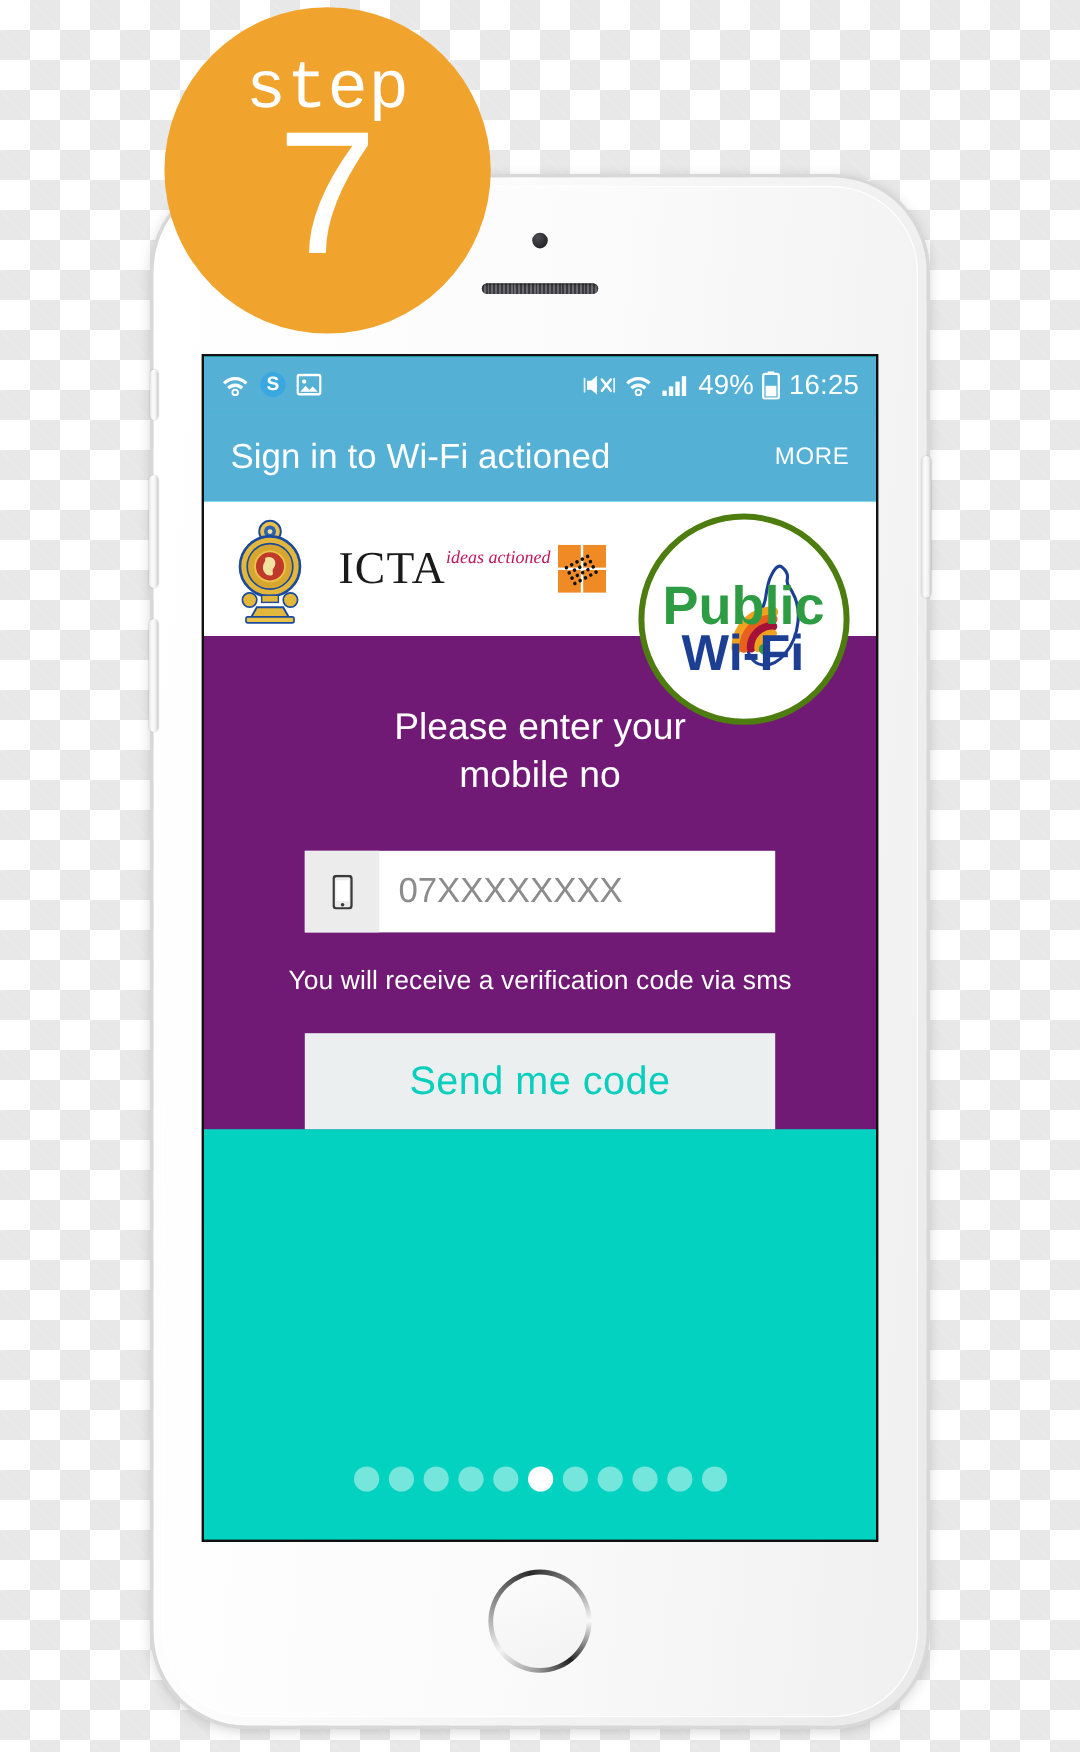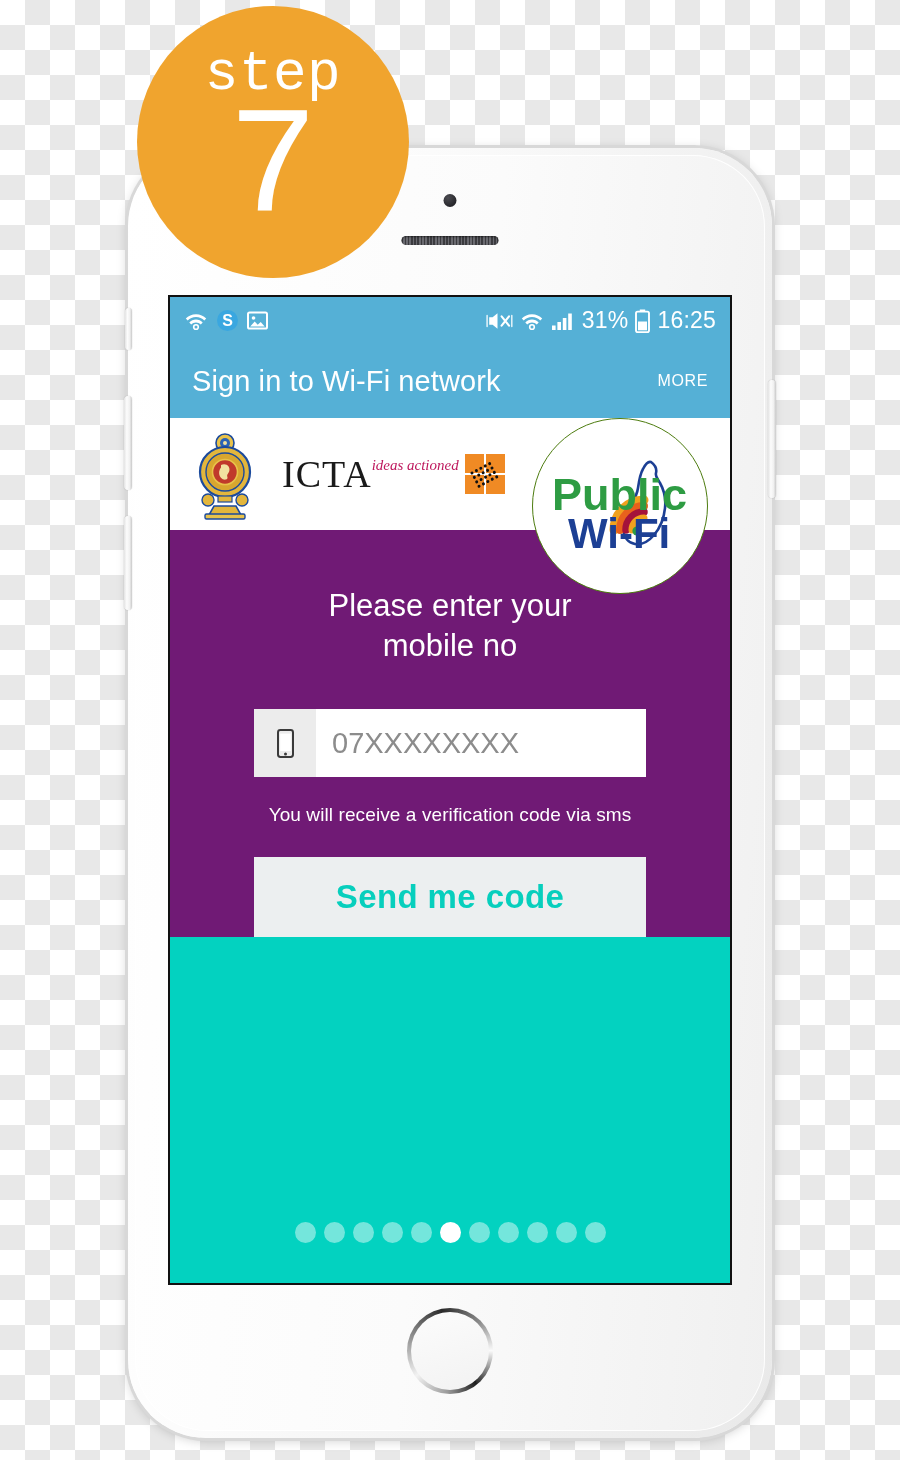"31%" span.sb-text { text: 31% -> 49% }
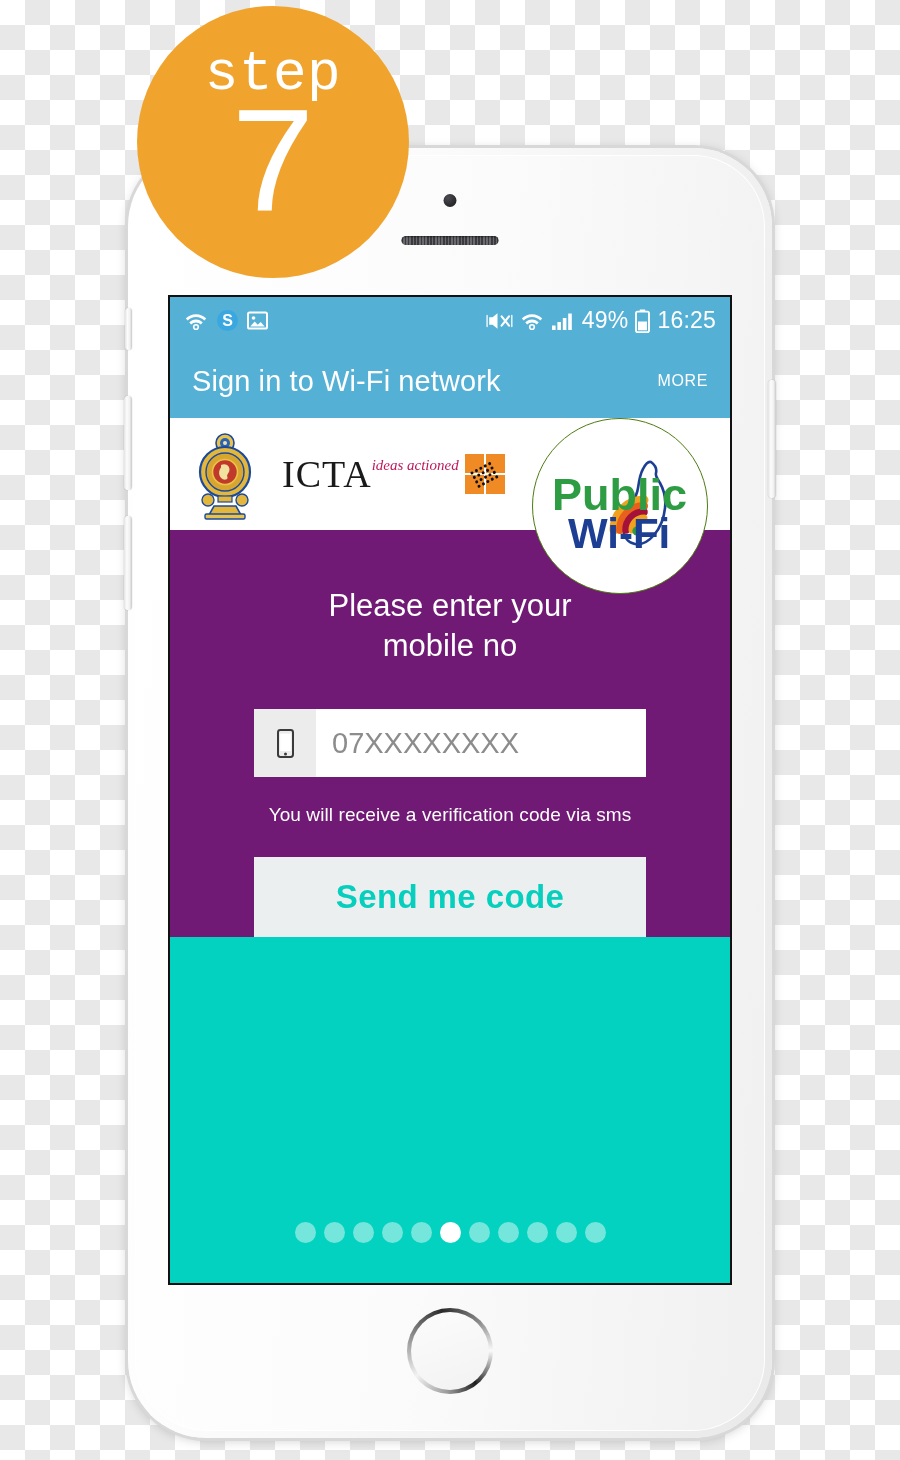"Sign in to Wi-Fi network" div { text: network -> actioned }
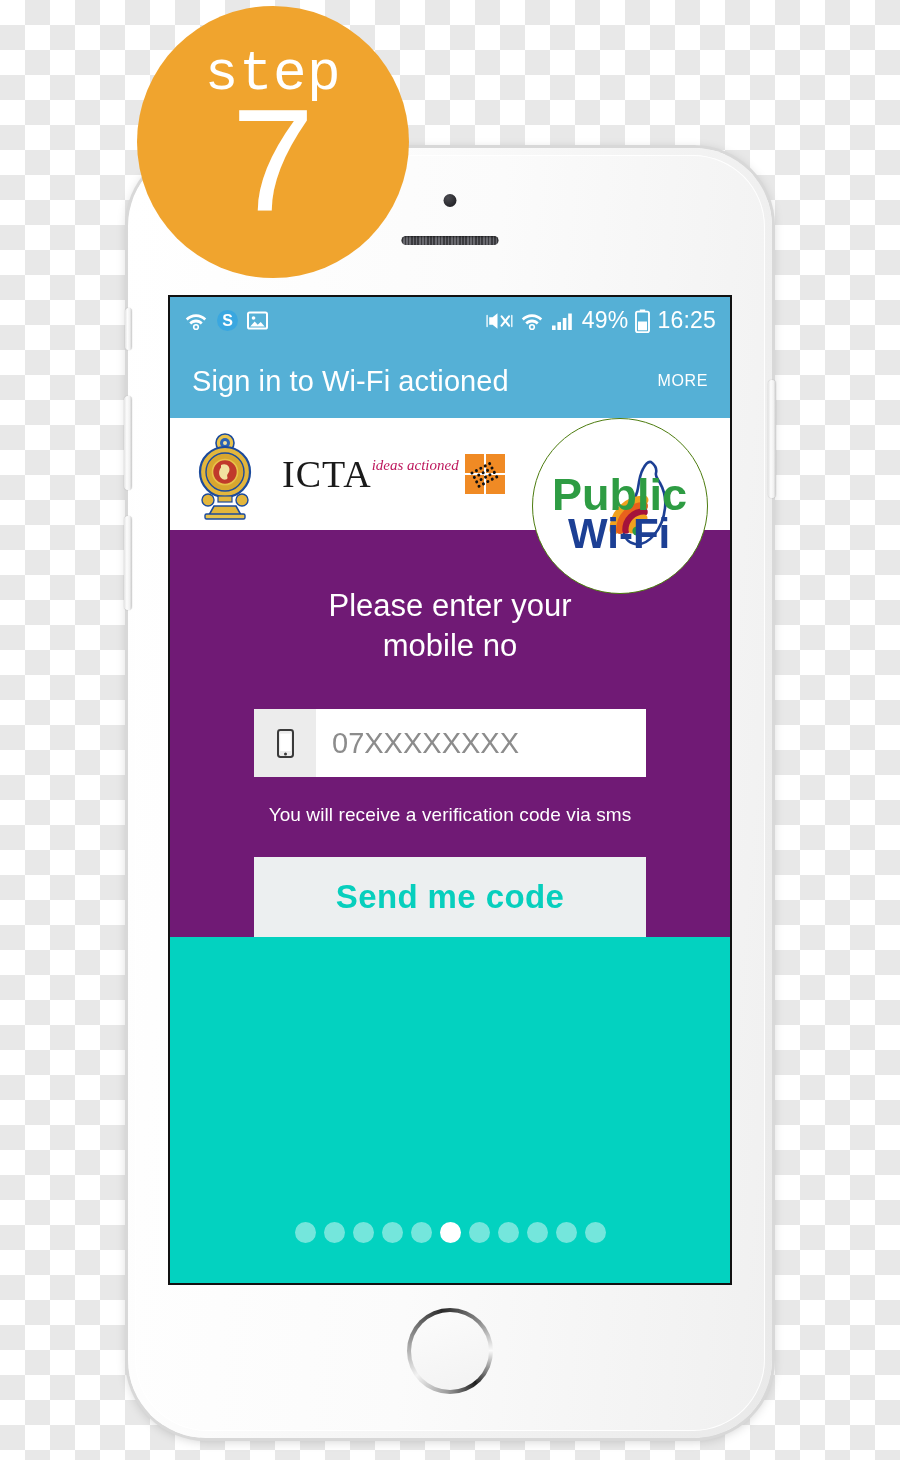"MORE" #app-bar-more { font-size: 16px -> 20px }
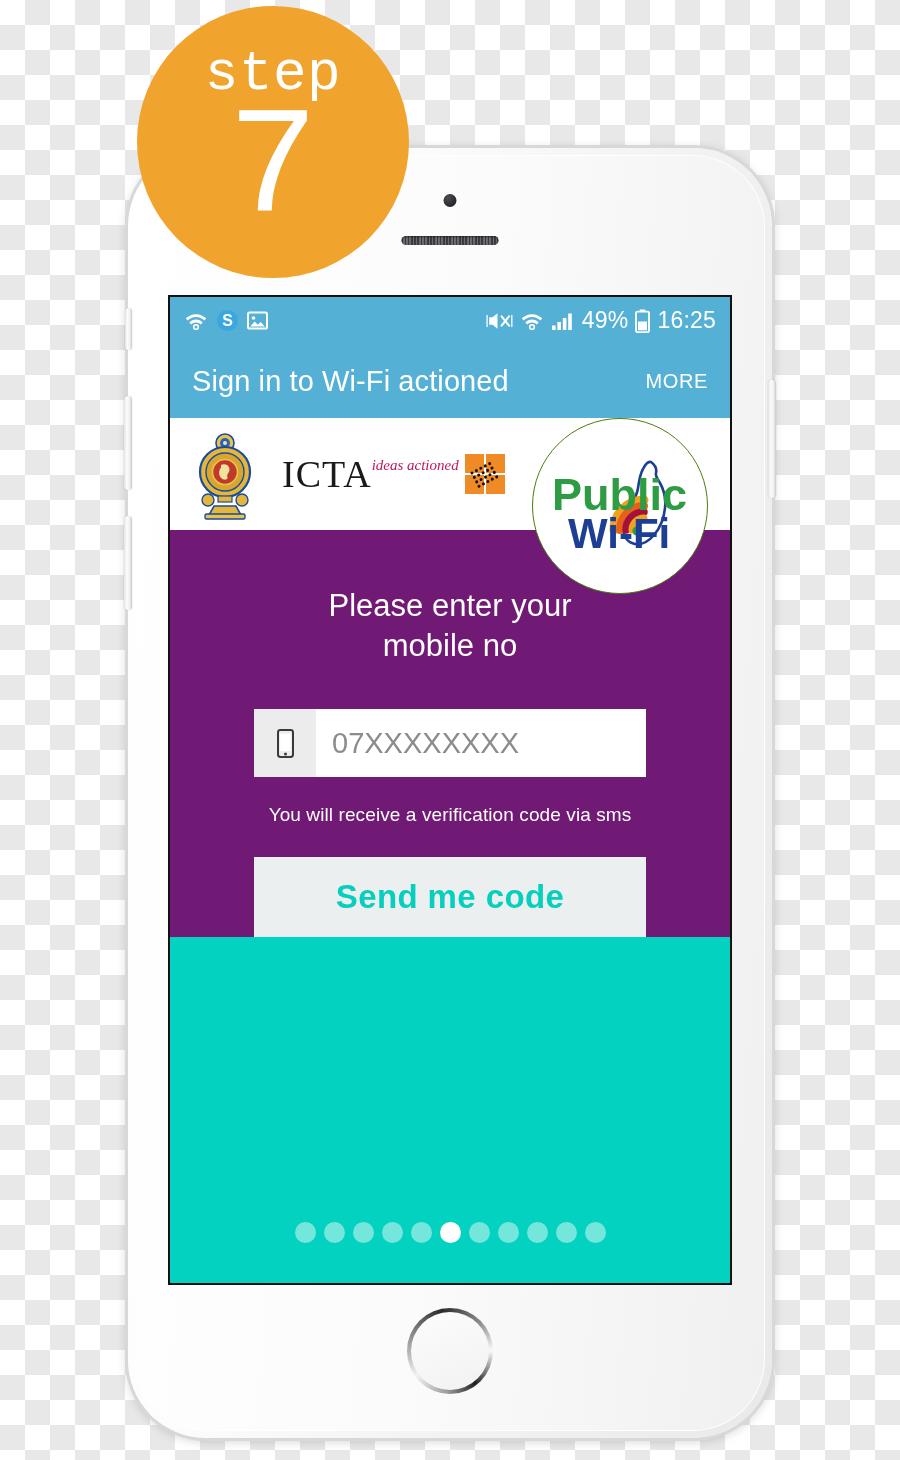"Public" #pw-logo { border: 1px solid #4d7c0f -> 5px solid #4d7c0f; top: 0 -> 10px }
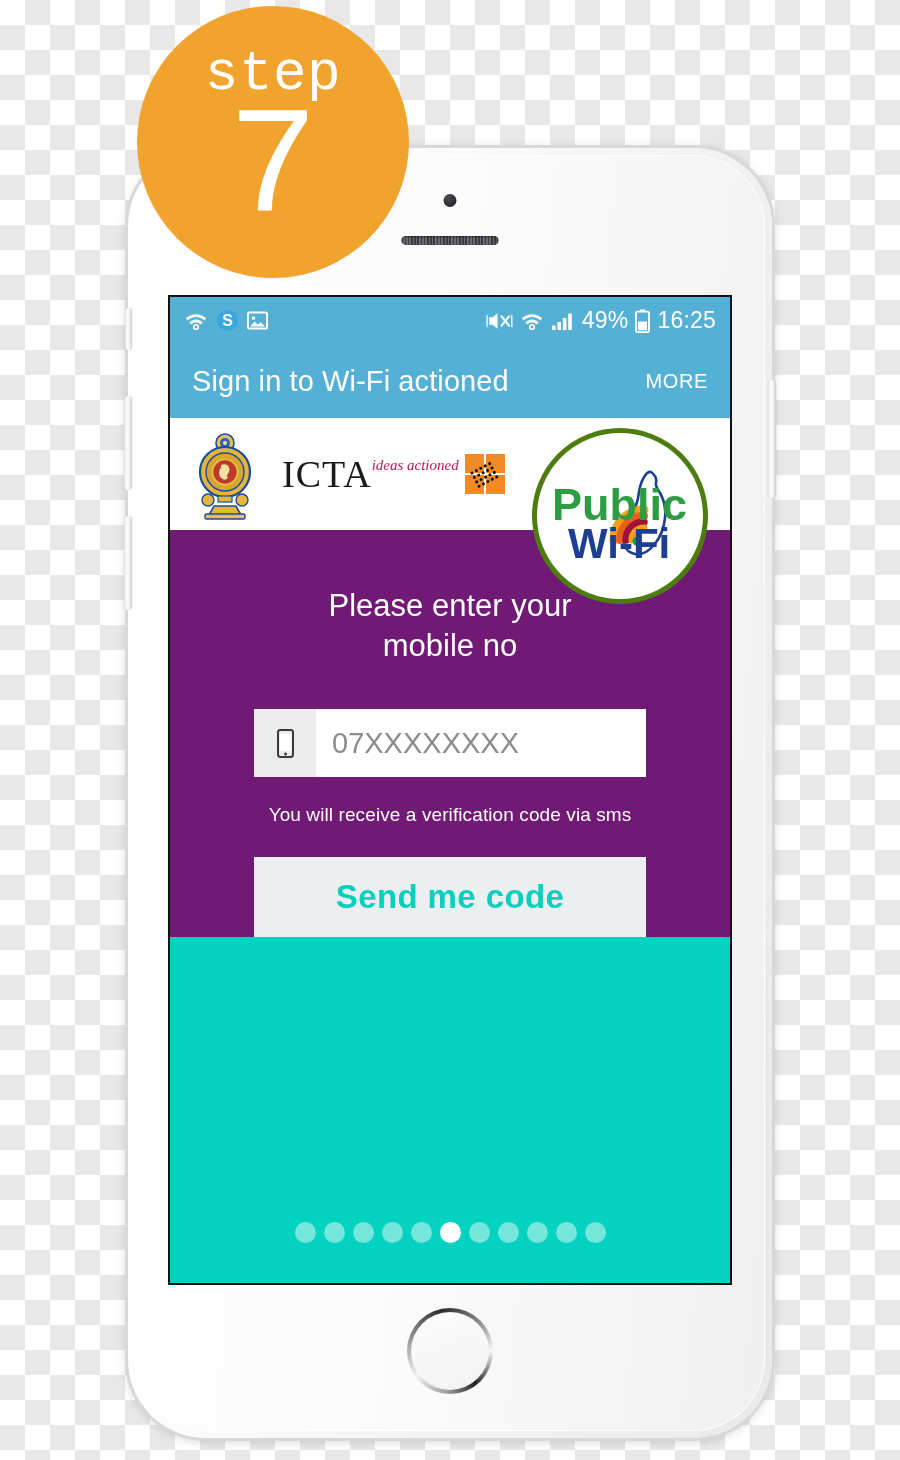"You will receive a verification" #helper { font-size: 19px -> 22px }
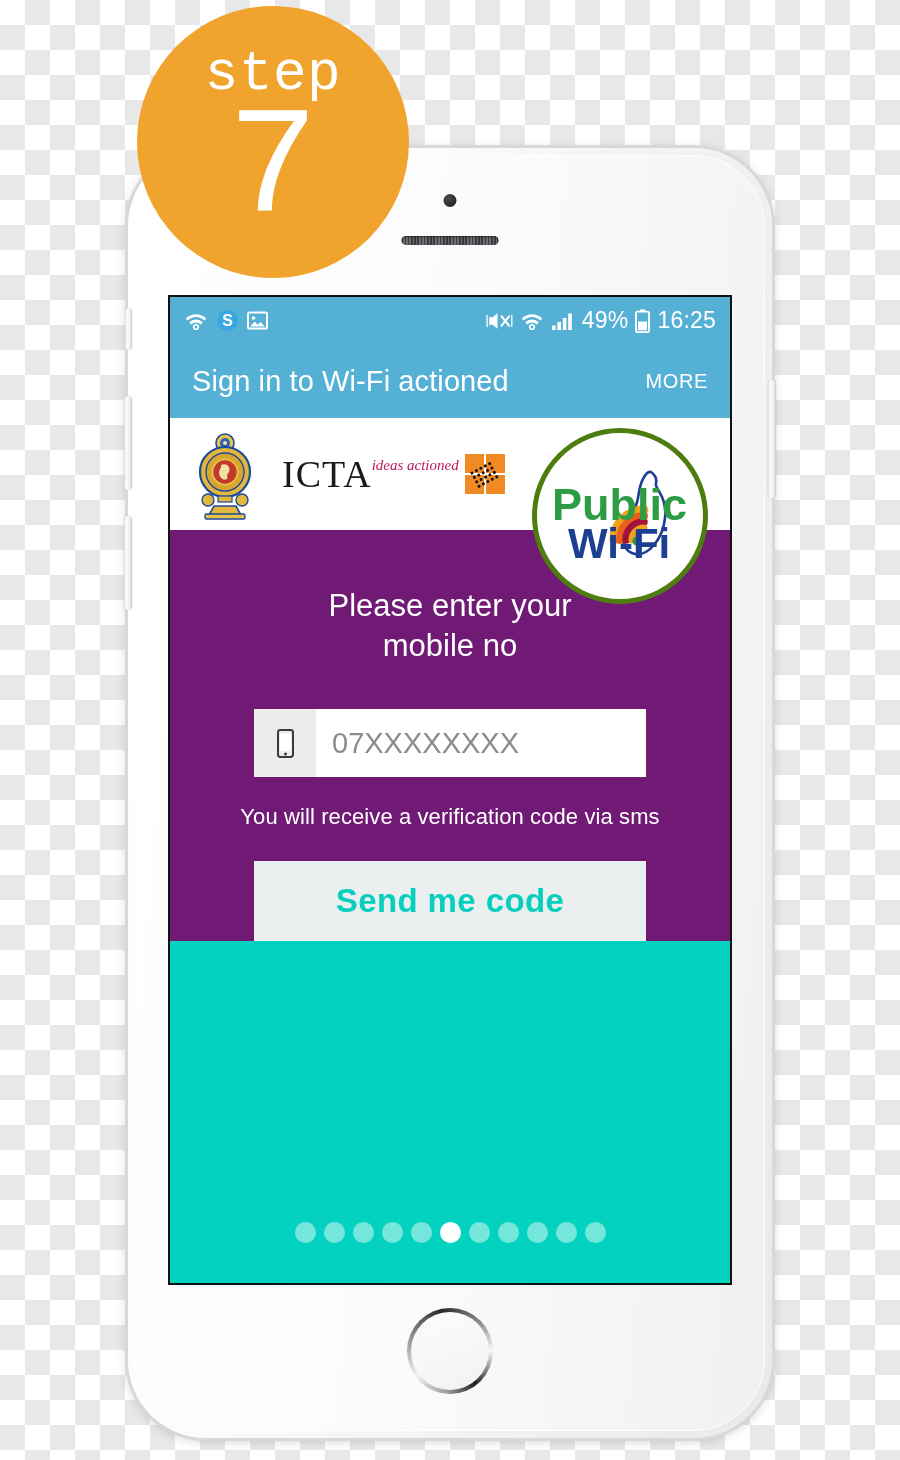"Send me code" #send-btn { font-weight: bold -> normal }
